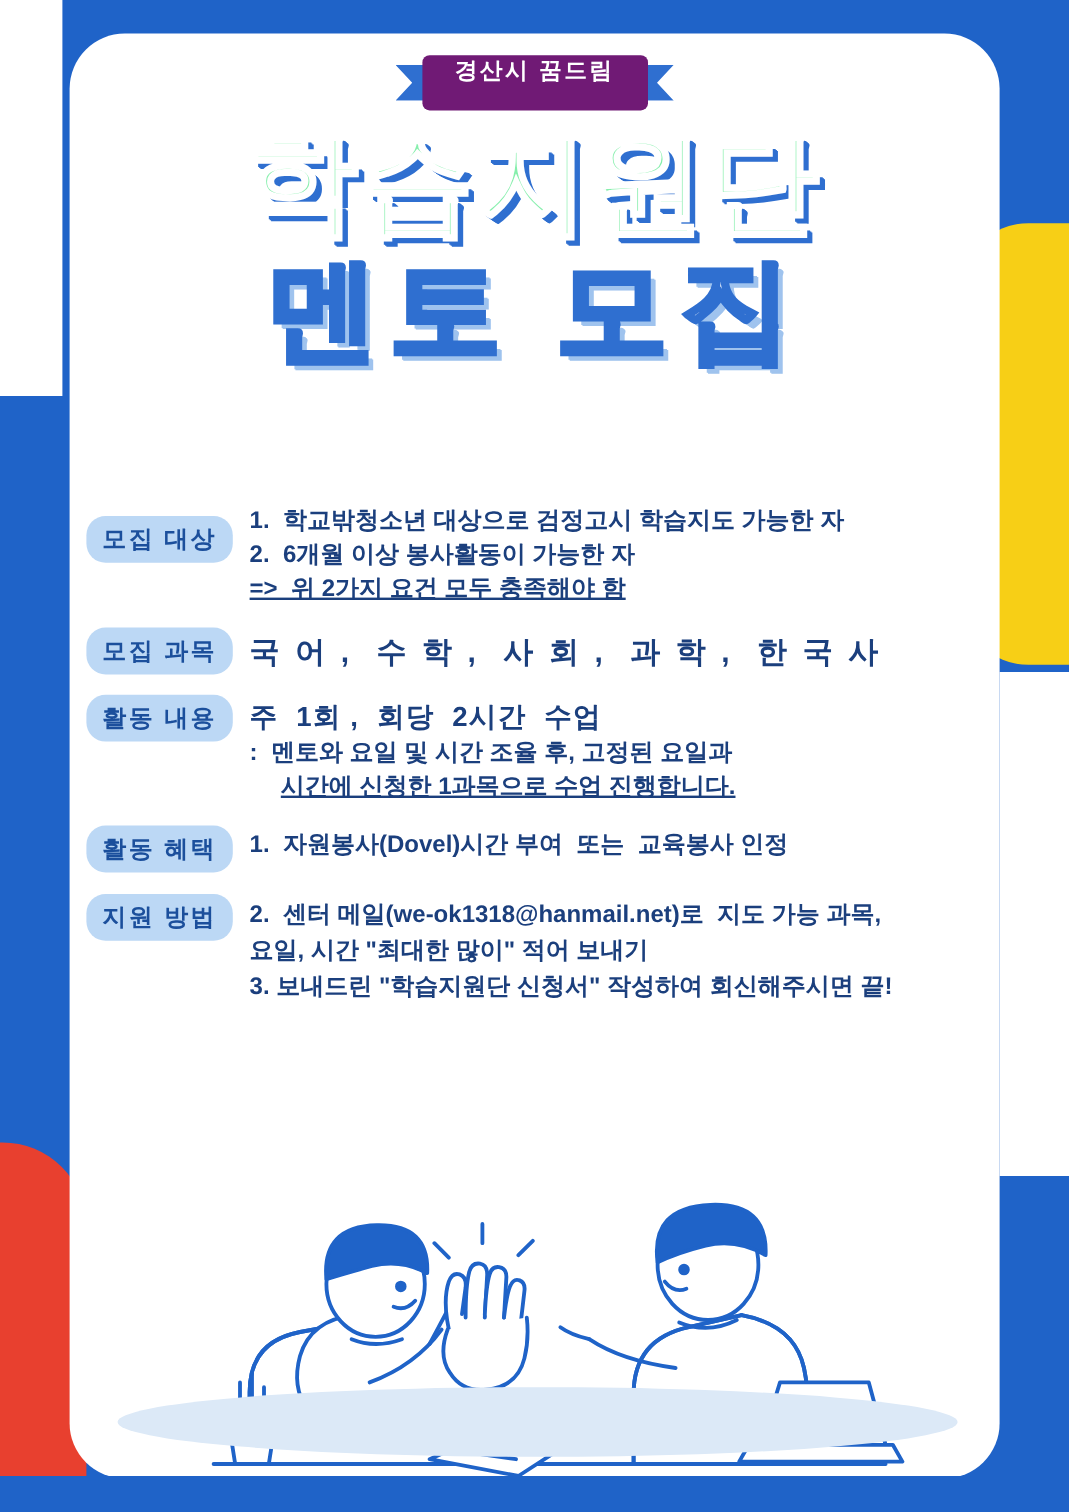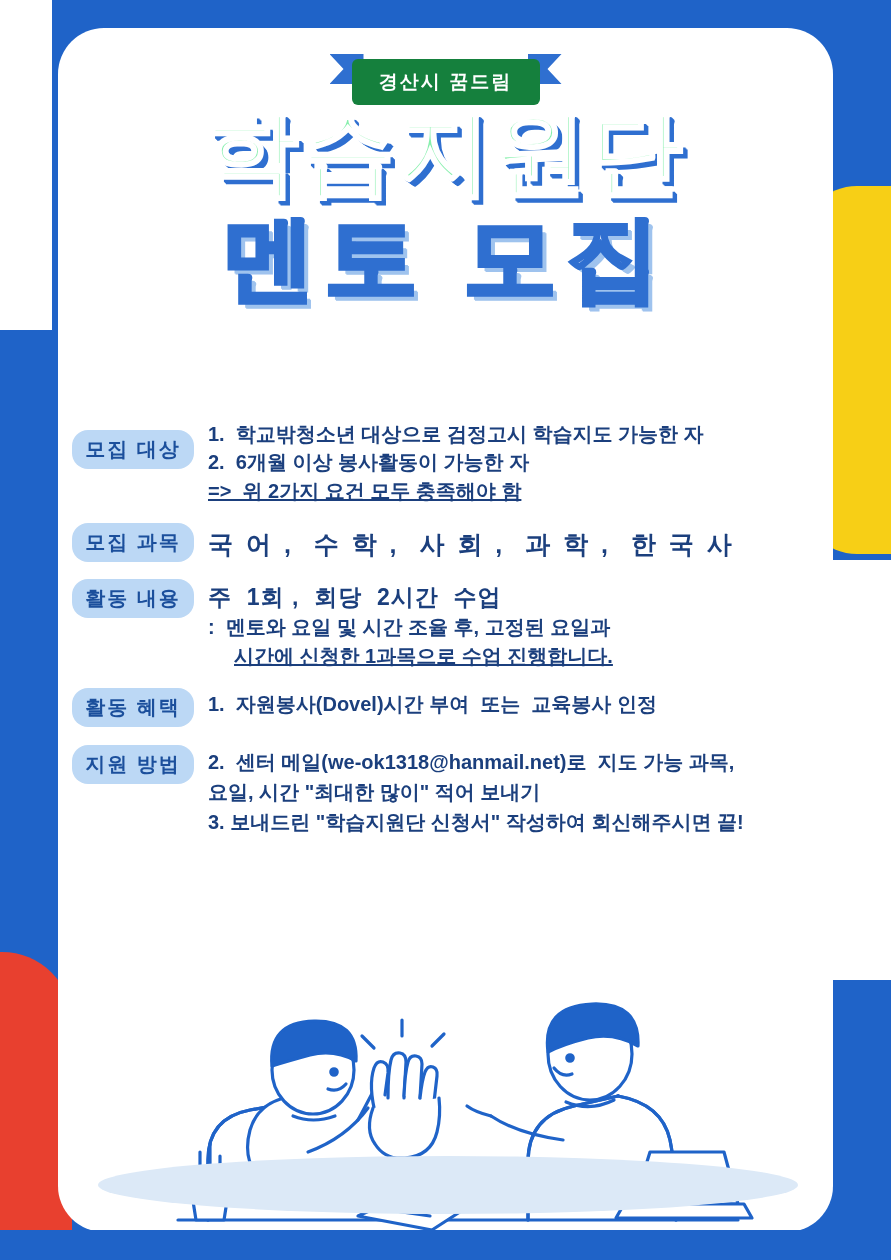"경산시 꿈드림" .ribbon-body { align-items: center -> flex-start; background: #15803d -> #701a75; top: 13px -> 0 }
